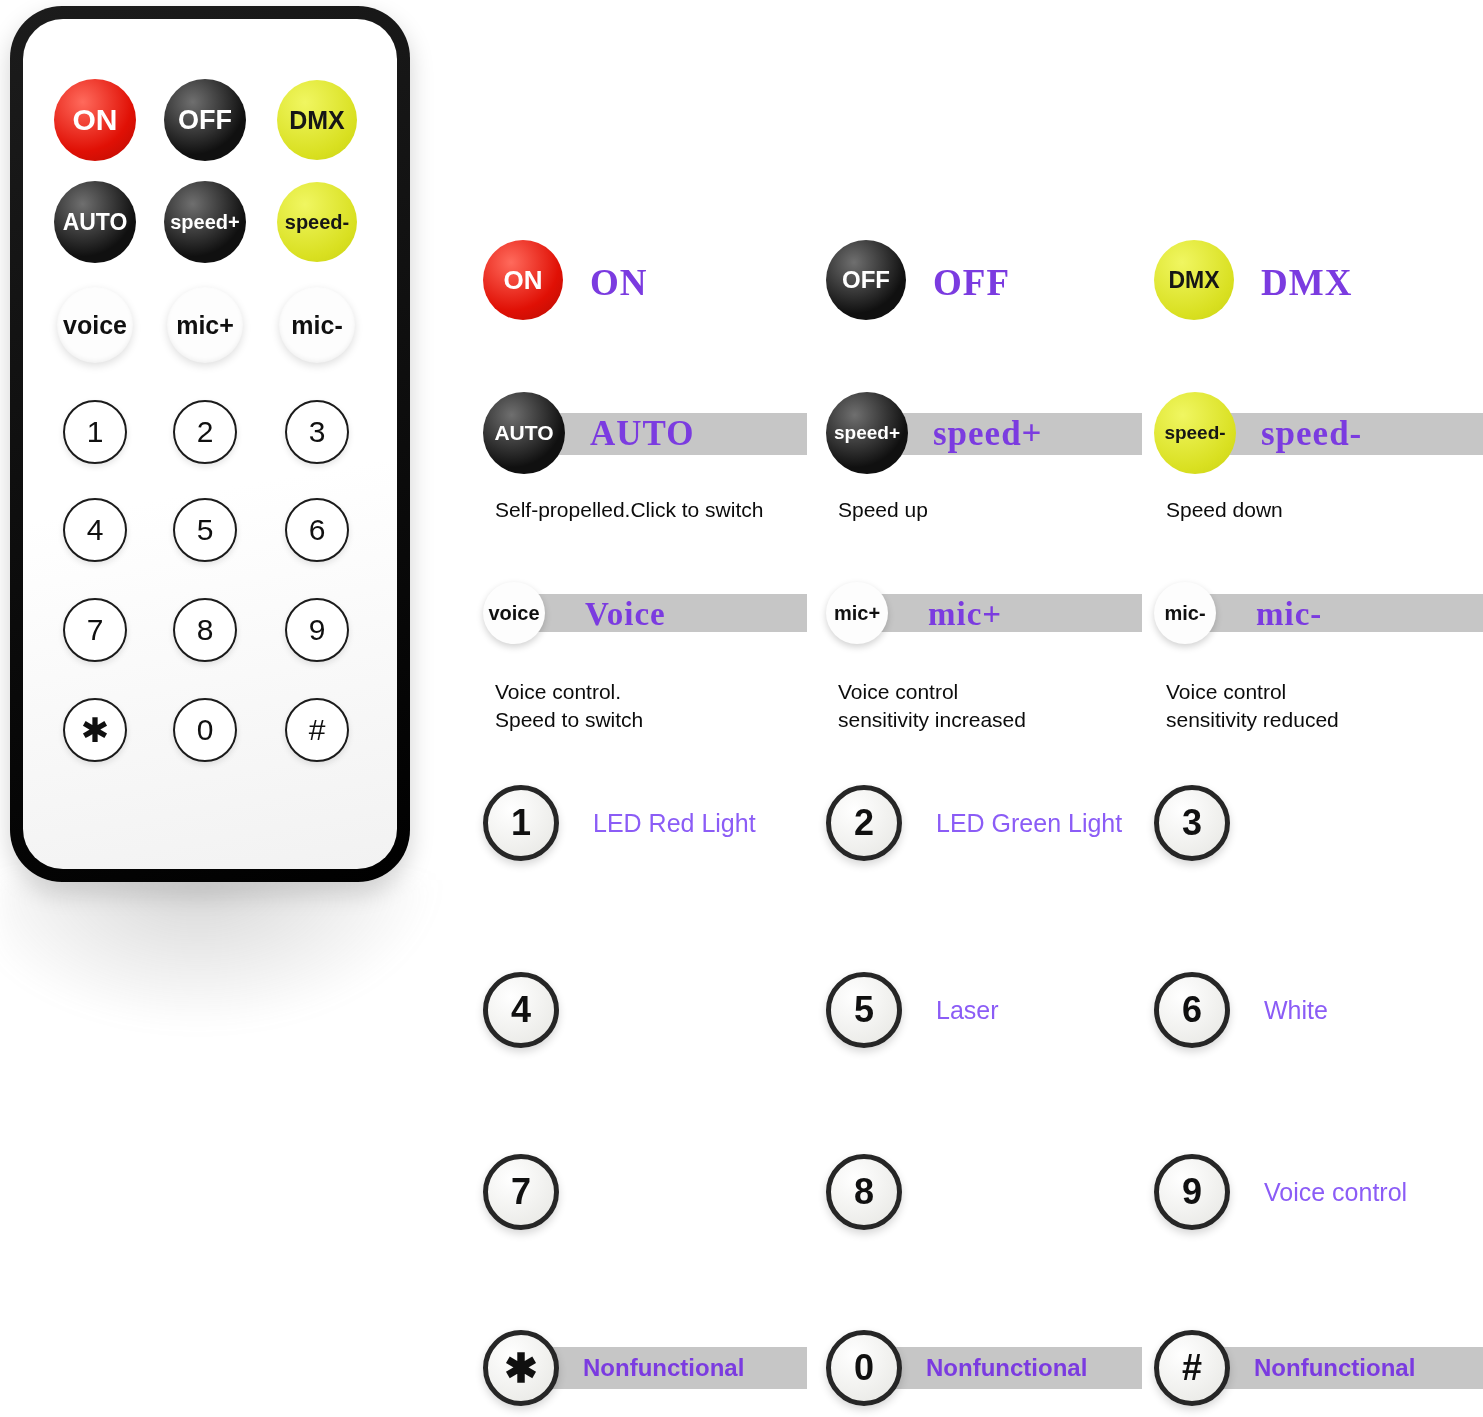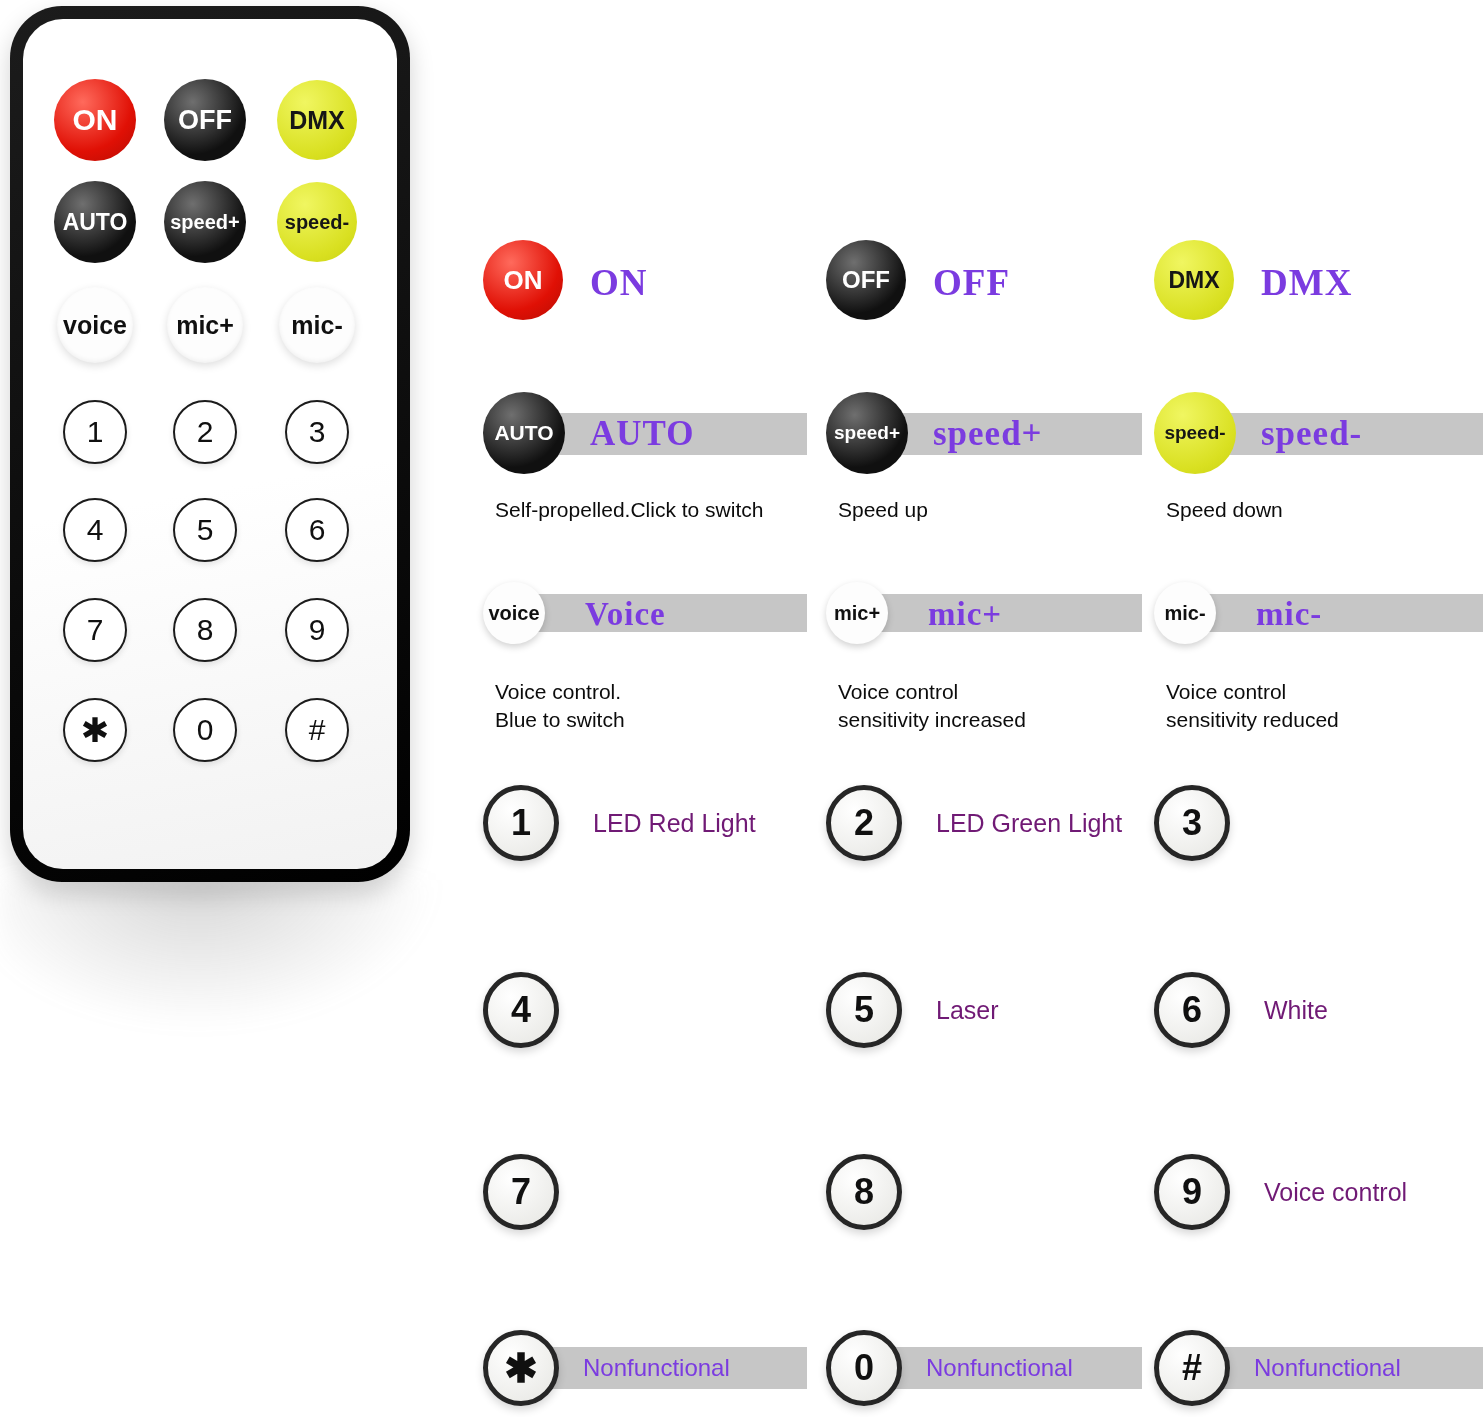"Blue to switch" div { text: Blue -> Speed }
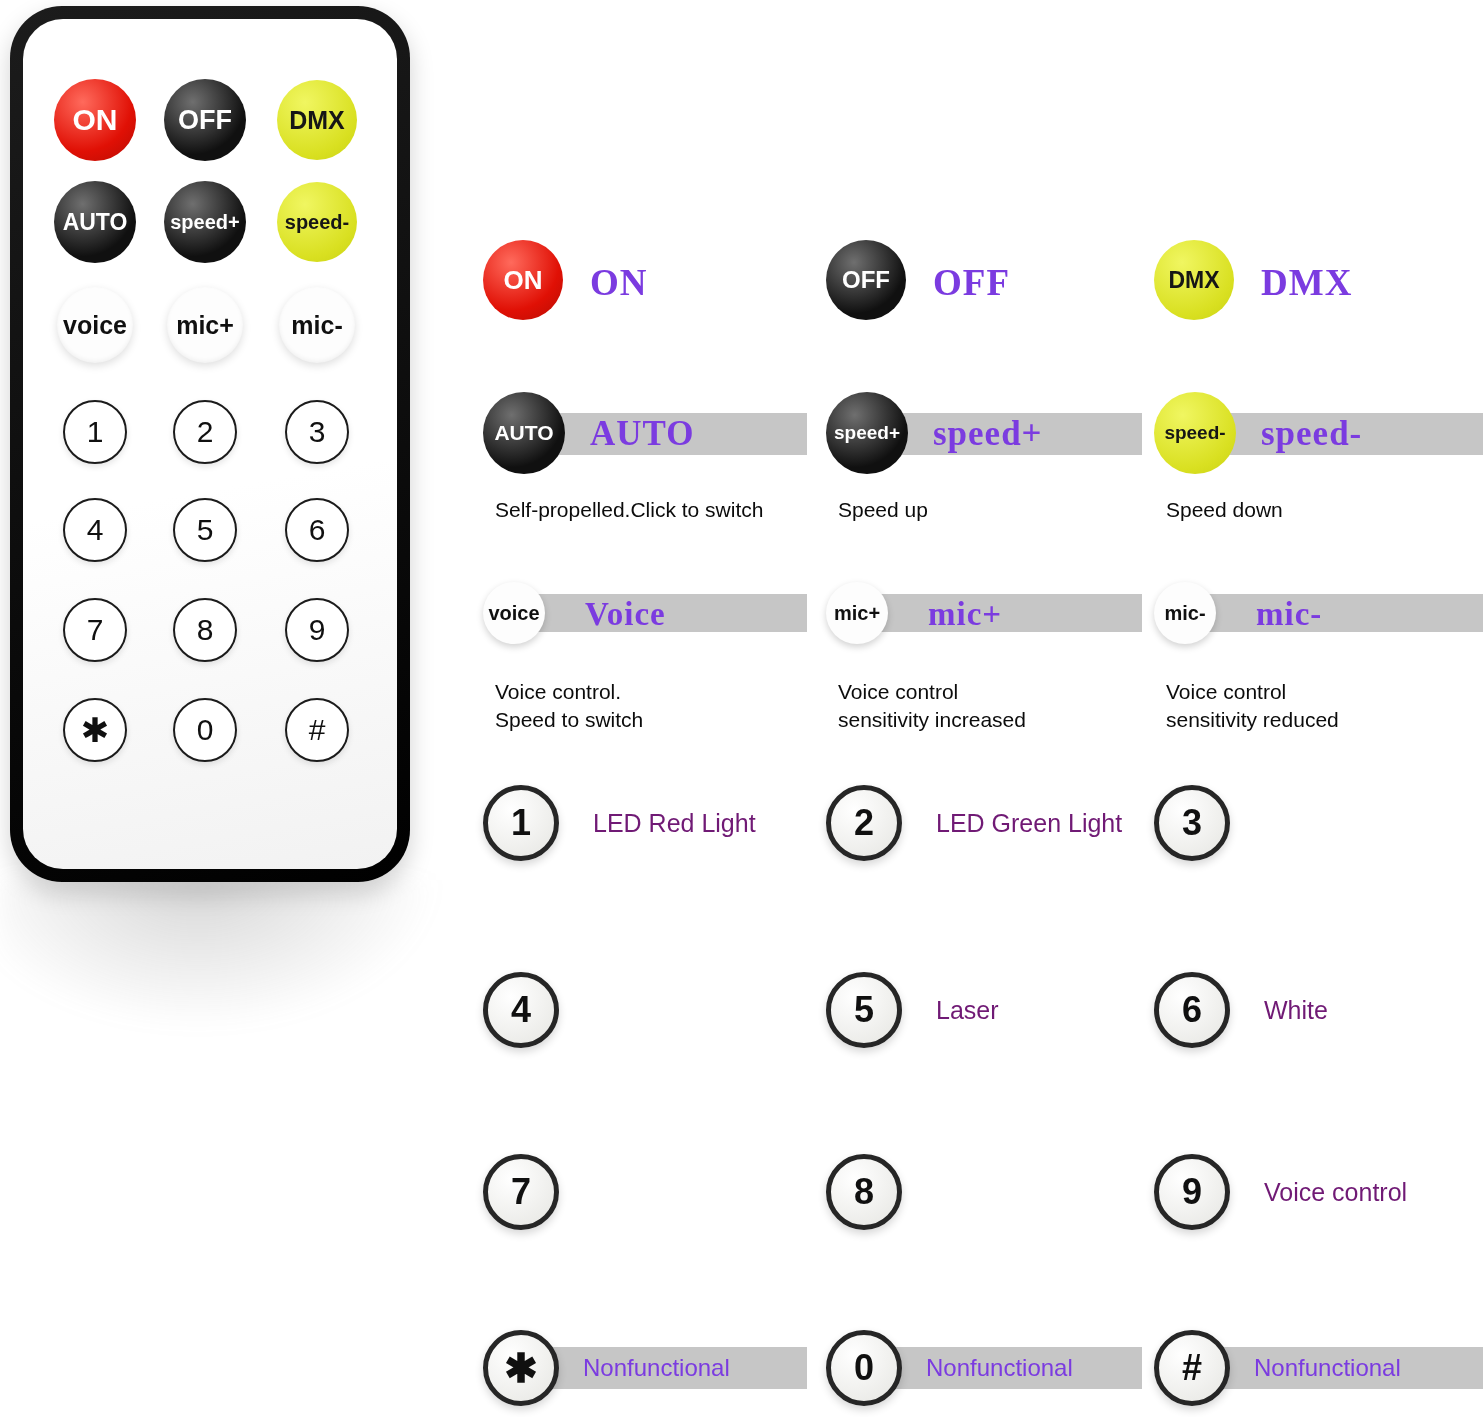"LED Red Light" .numRow .nlabel { color: #701a75 -> #8b5cf6 }
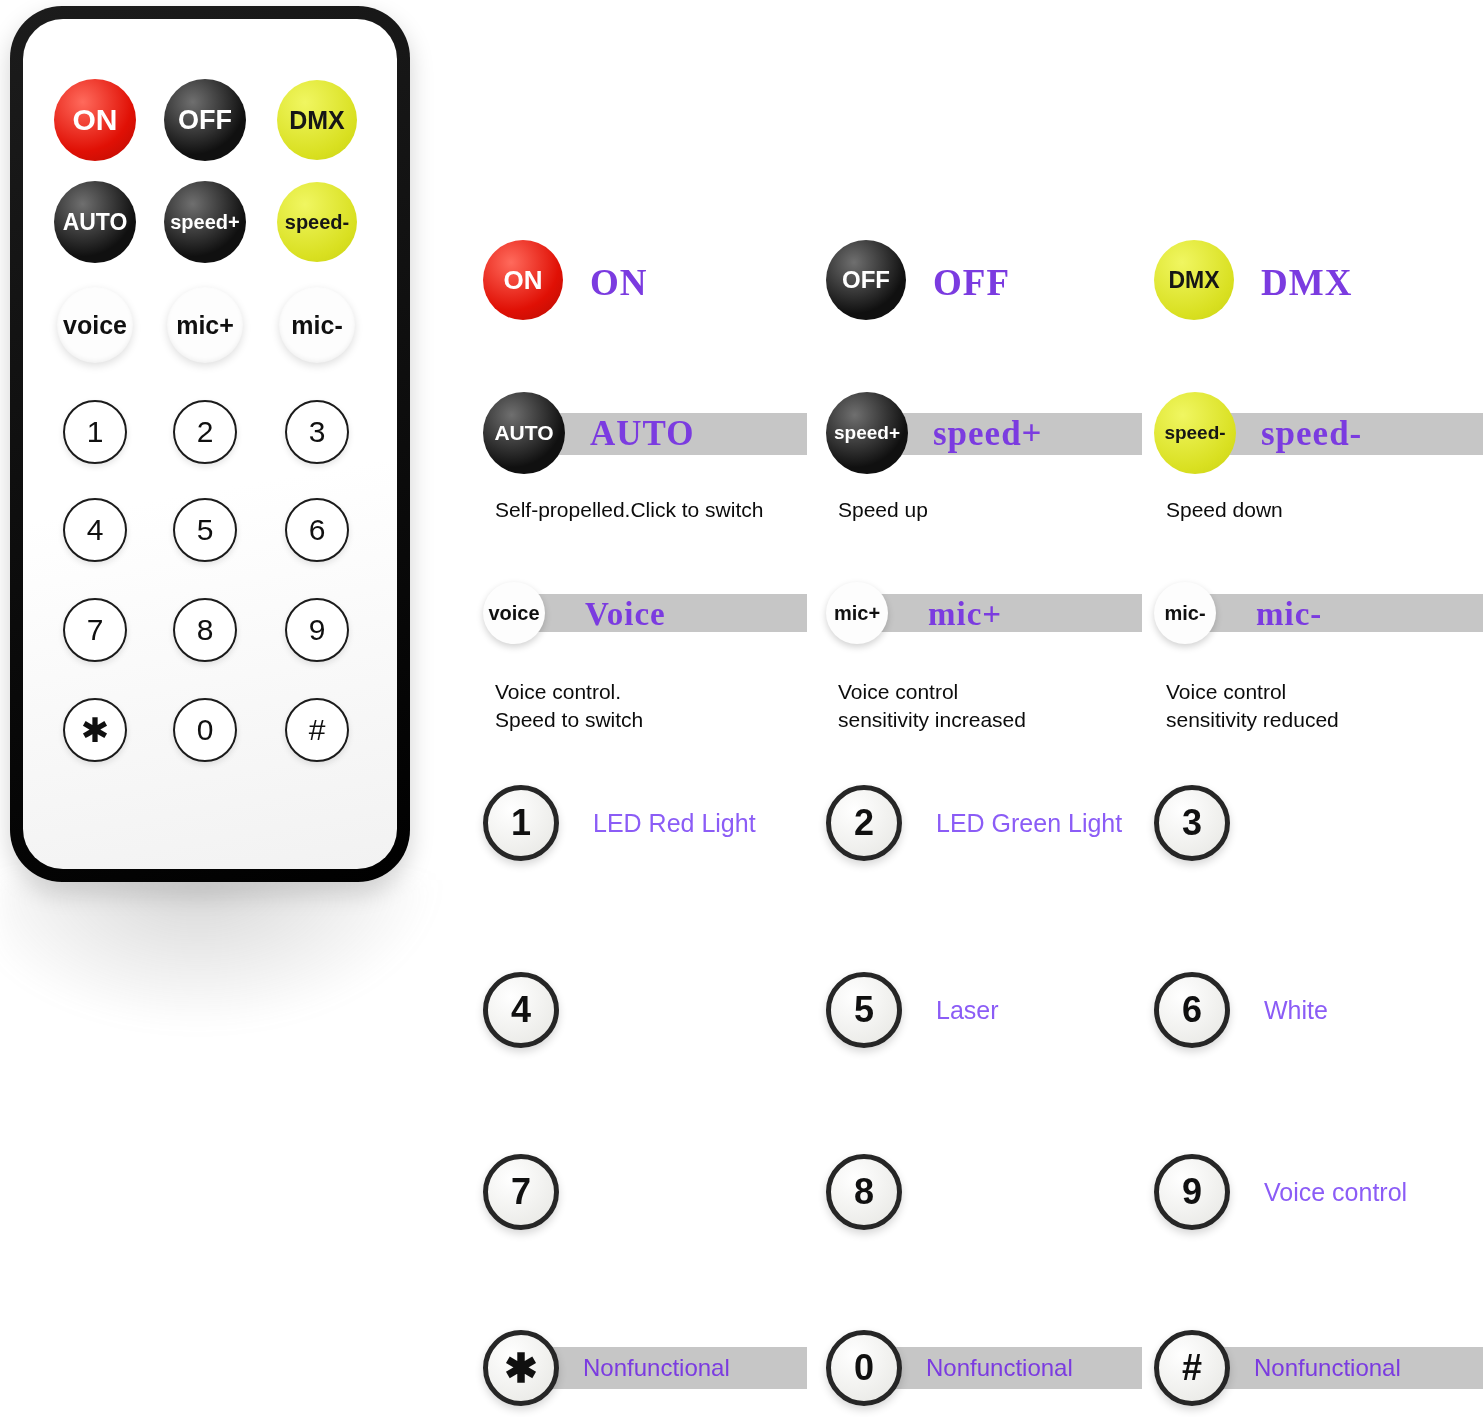"Nonfunctional" .symRow .sname { font-weight: 400 -> 700 }
